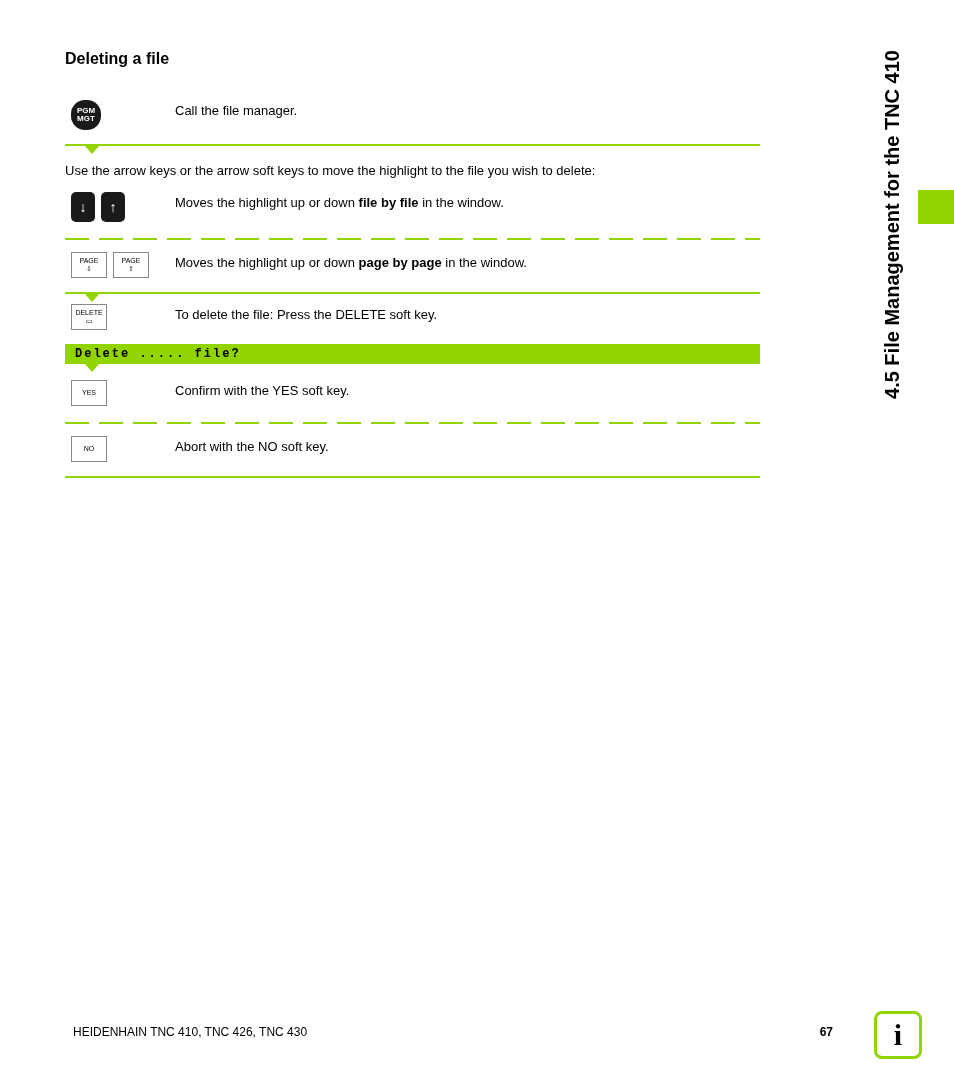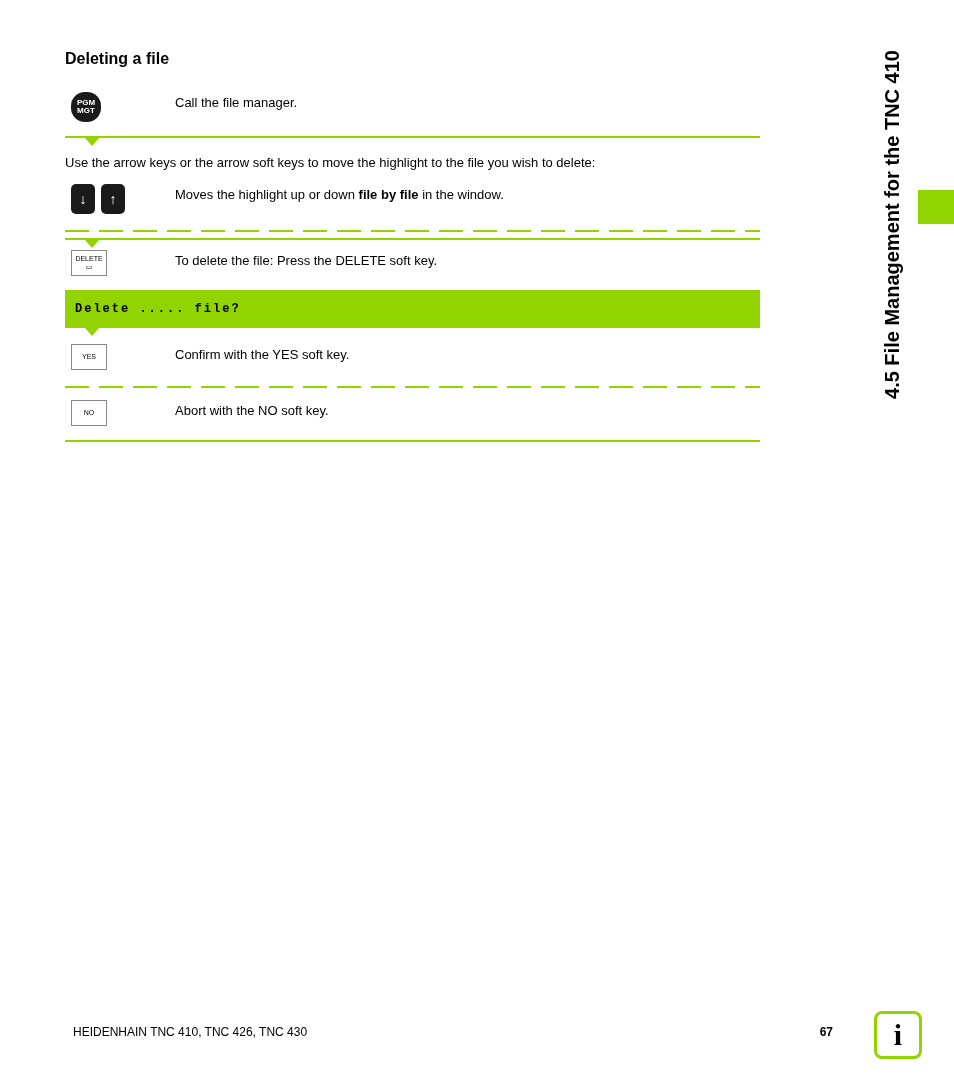"Deleting a file" .section-title { margin-bottom: 18px -> 26px }
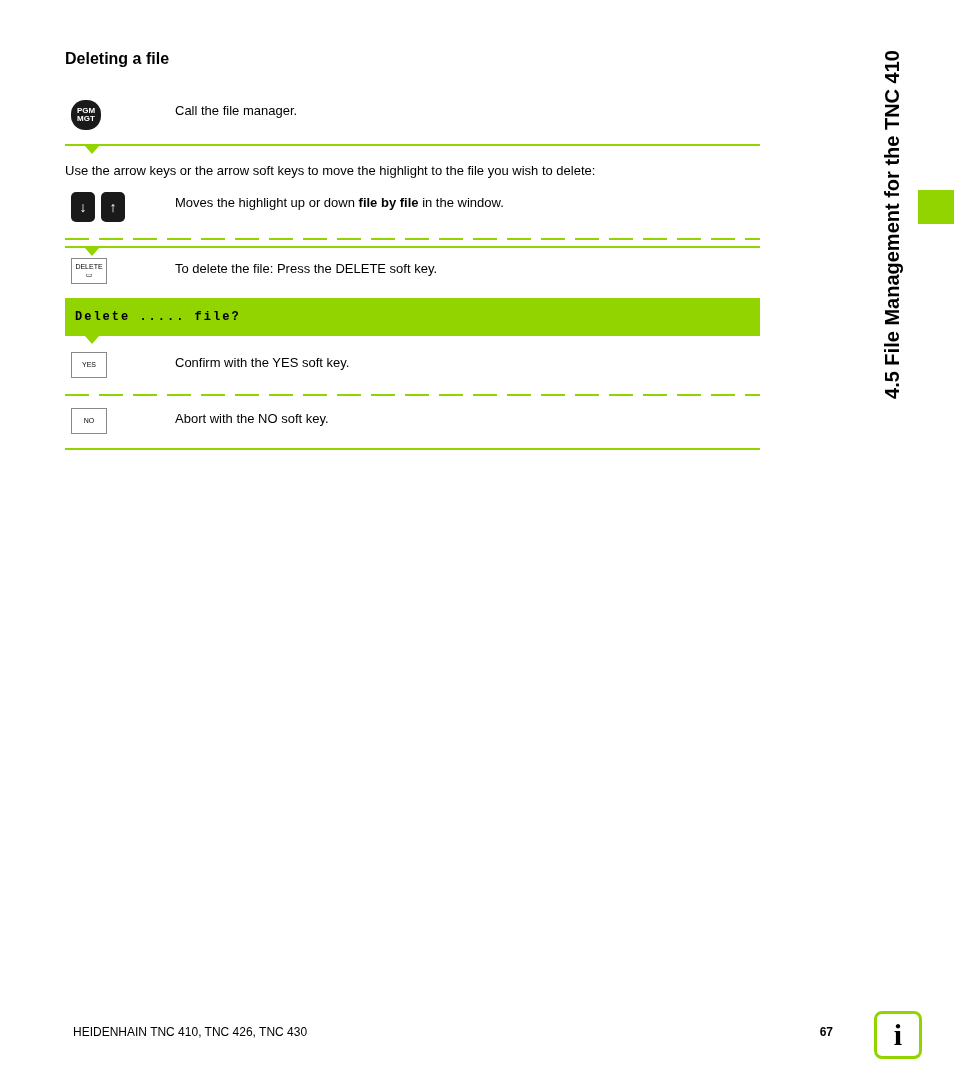"Moves the highlight up or down page" div.step { html: none -> <div> <div> <div> <span>PAGE</span> <span>⇩</span> </div> <div> <span>PAGE</span> <span>⇧</span> </div> </div> <div> <span>Moves the highlight up or down </span><span>page by page</span><span> in the window.</span> </div> </div> }
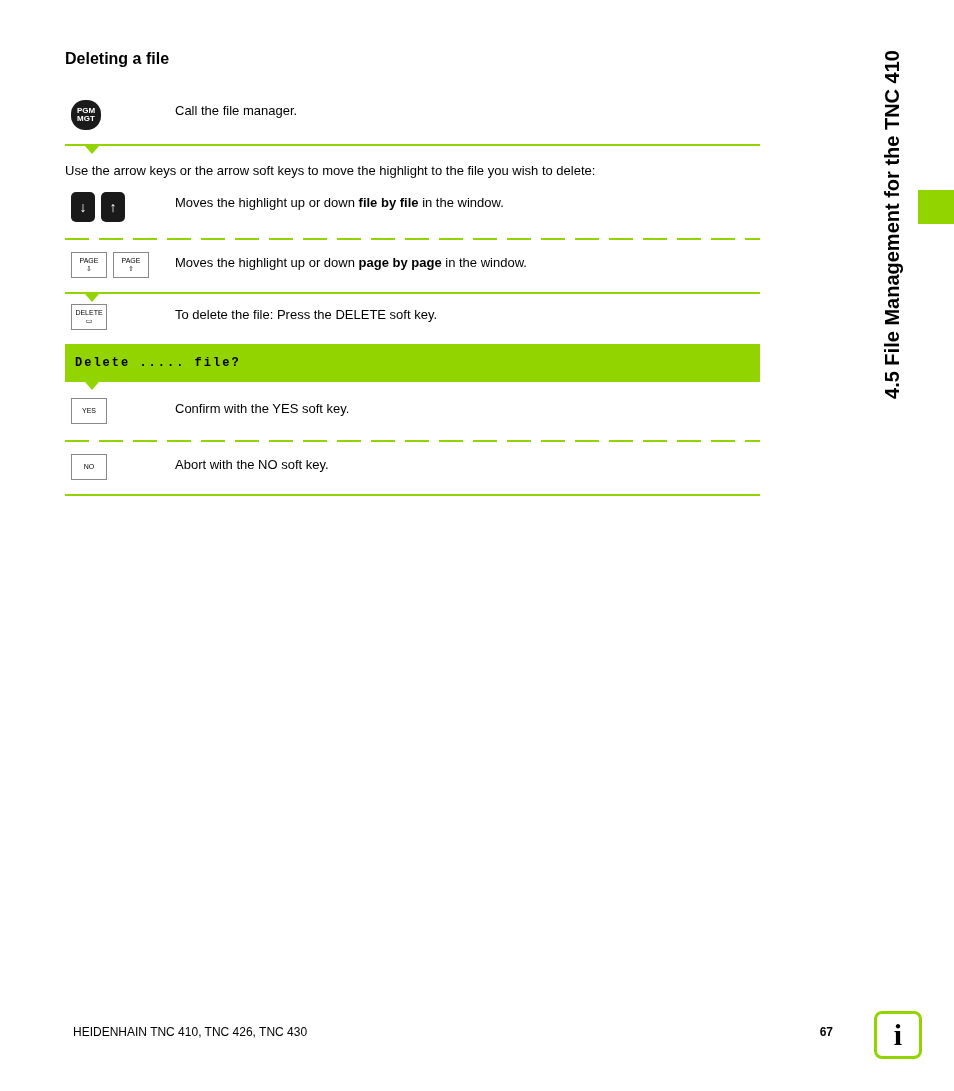"Delete ..... file?" .prompt-bar { padding: 12px 10px -> 3px 10px }
